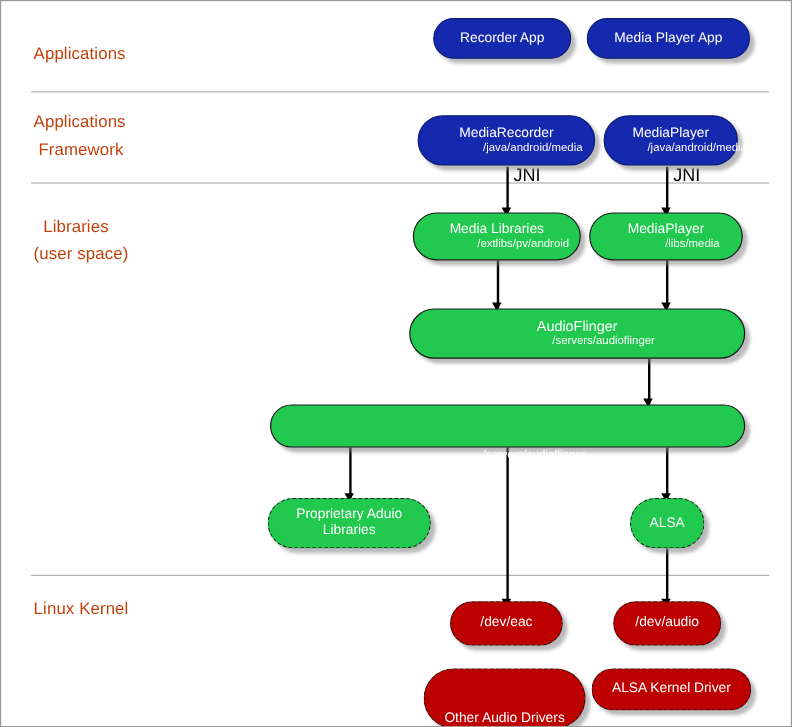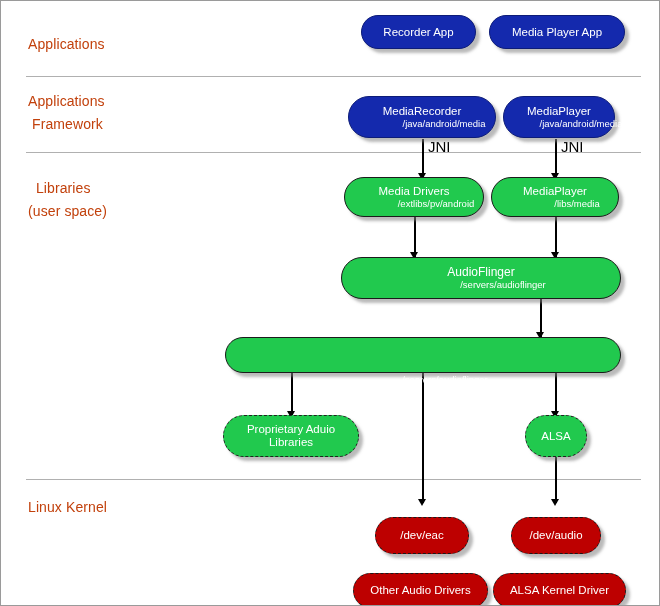"Media Drivers" span.t1 { text: Drivers -> Libraries }
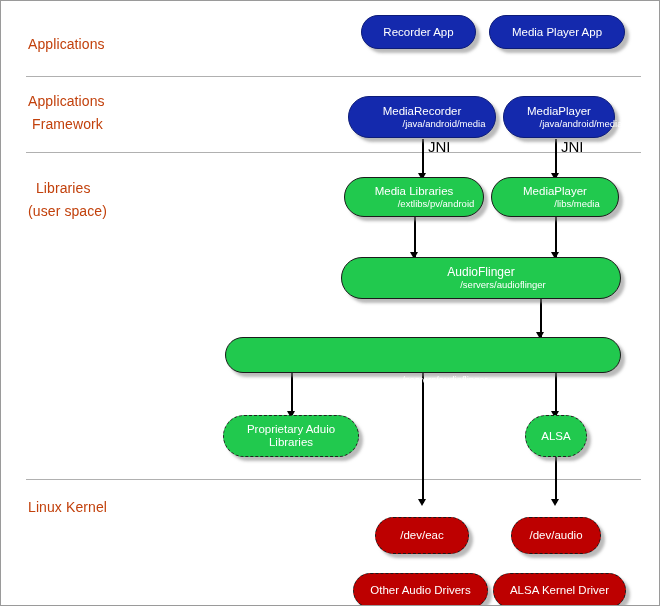"/dev/eac" .red { margin-top: 16px -> none }
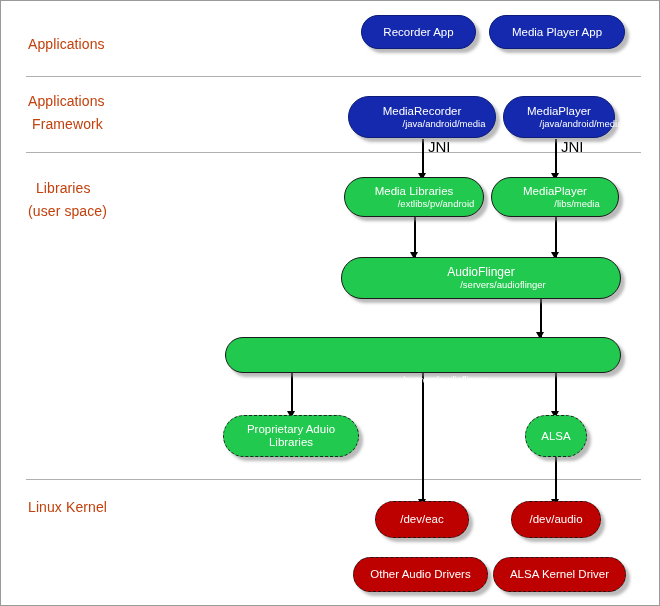"Other Audio Drivers" div.node { height: 35px -> 50px; justify-content: none -> flex-end }
